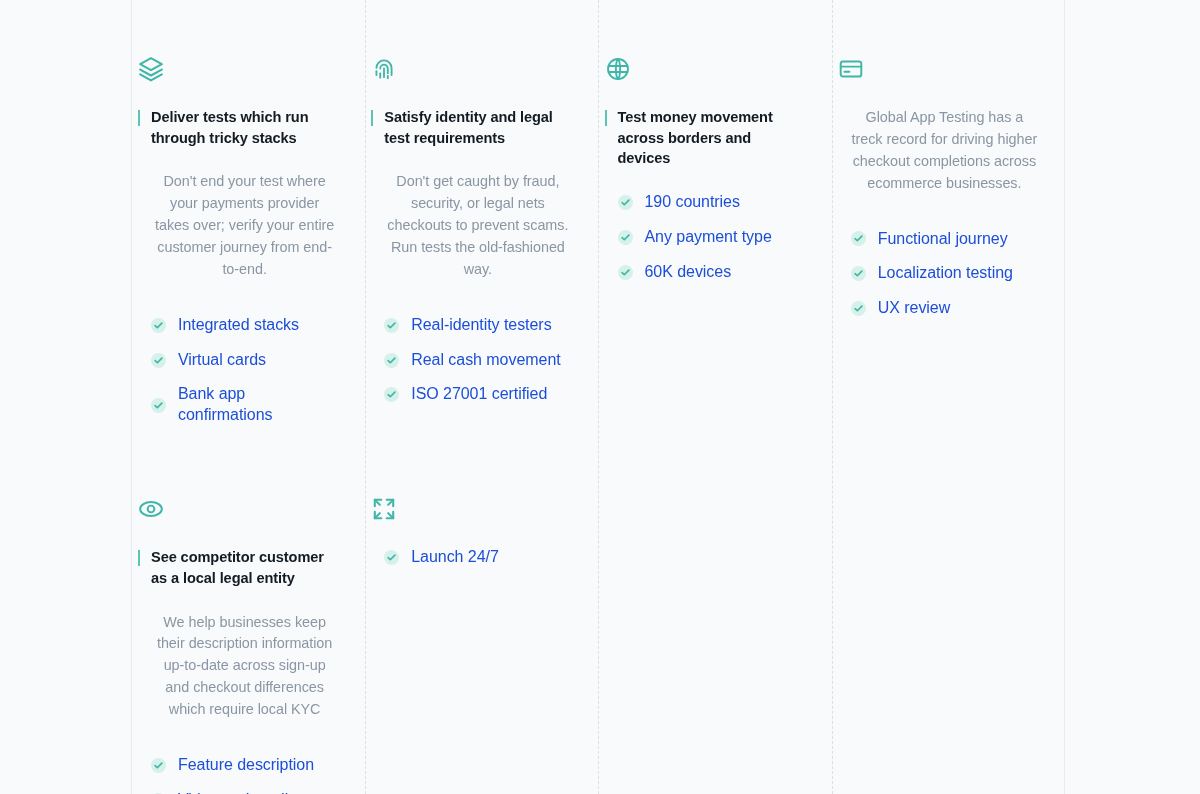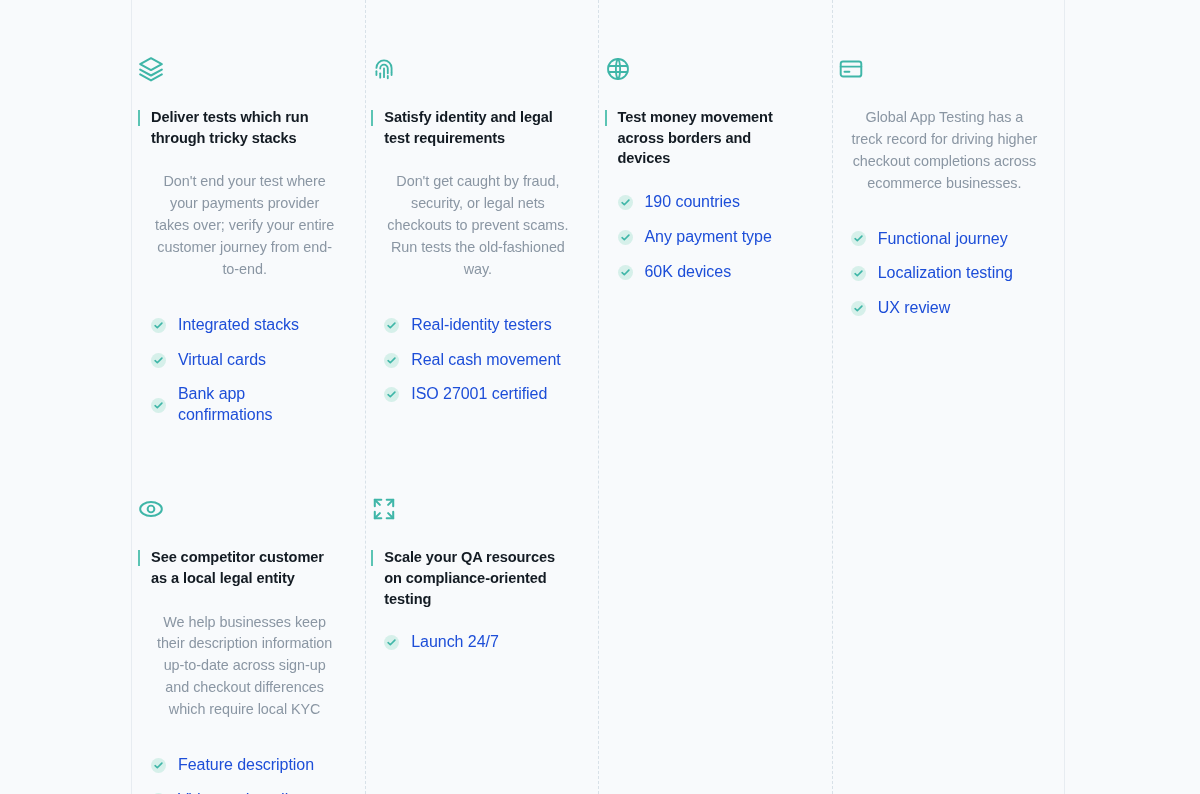"Scale your QA resources on" div.heading-wrap { html: <div> <span></span> <h3>Scale your QA resources on compliance-oriented testing</h3> </div> -> none }
